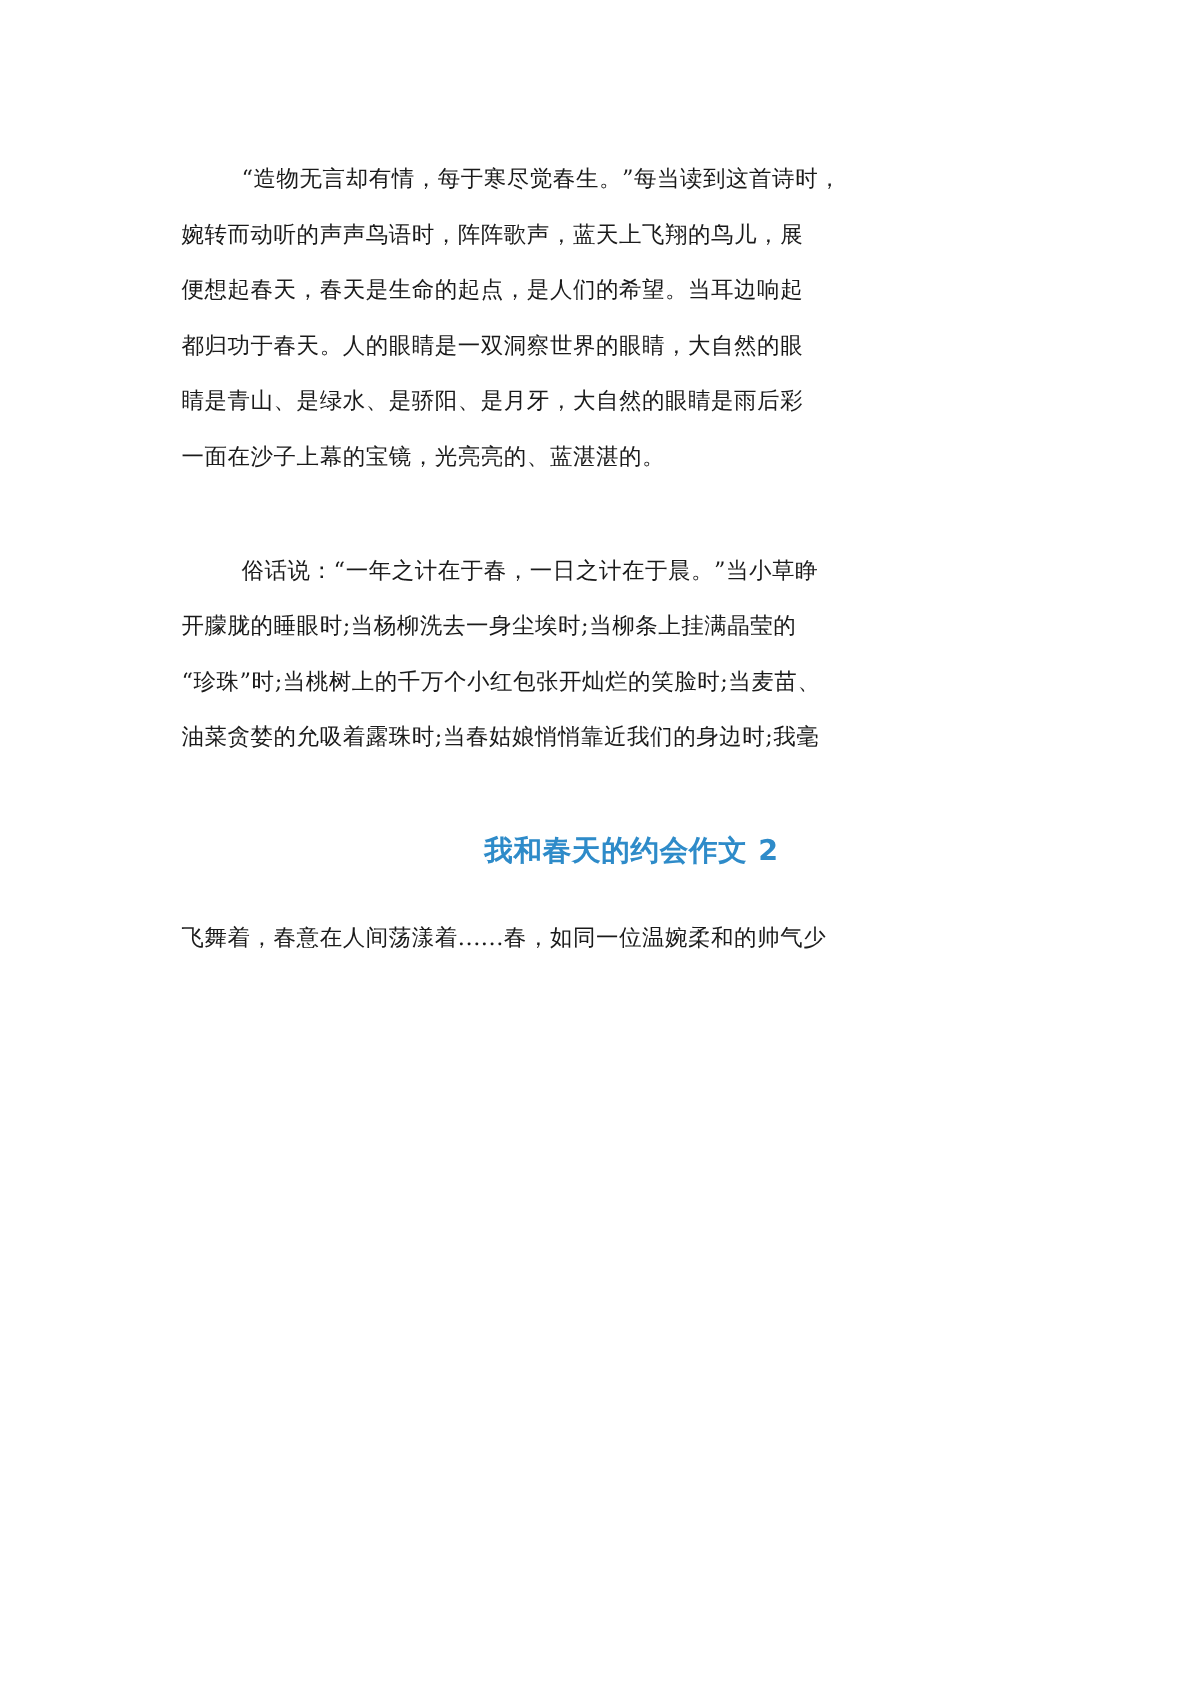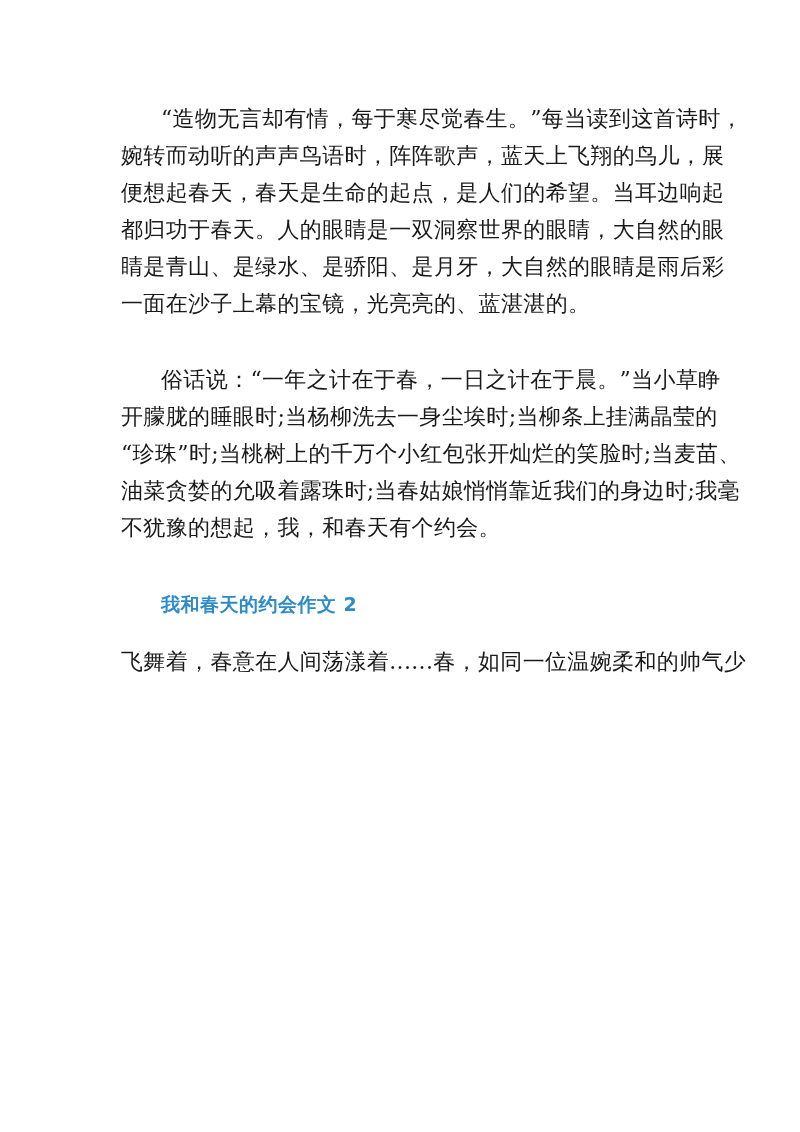"“造物无言却有情，每于寒尽觉春生。”每当读到这首诗时，" .line { font-size: 22px -> 15px }
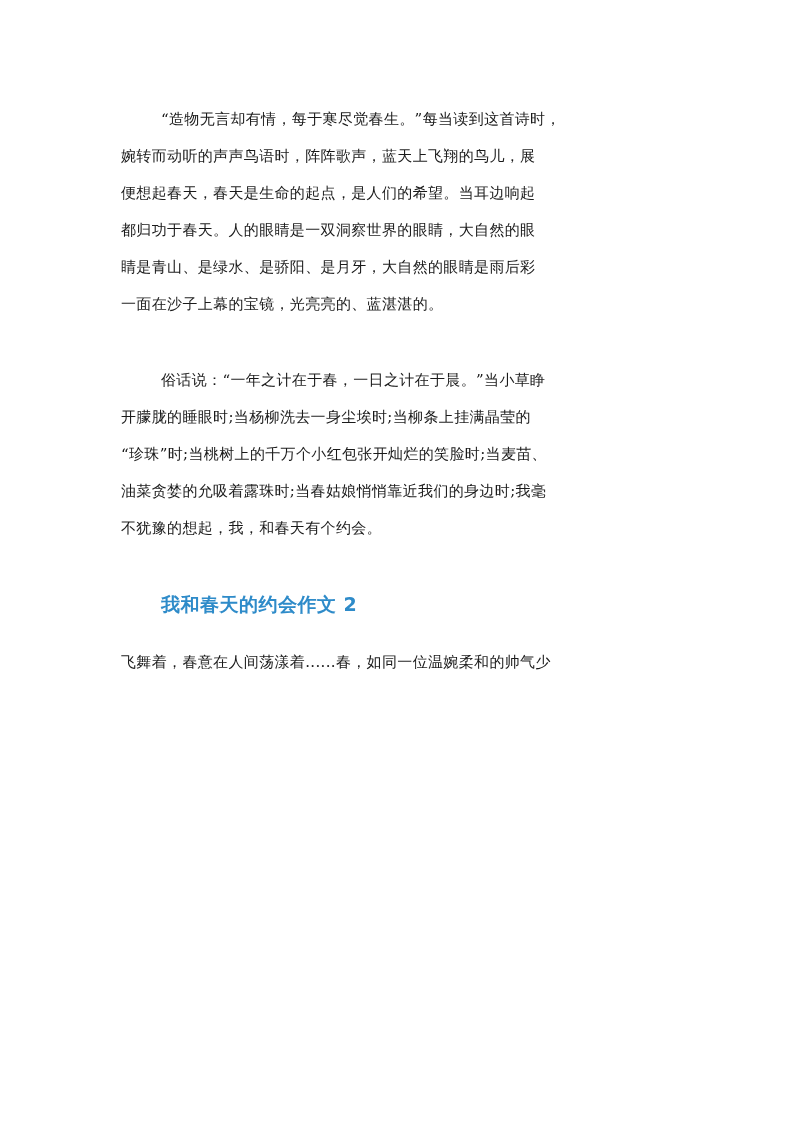"不犹豫的想起，我，和春天有个约会。" span.line { html: <span>不犹豫的想起，我，和春天有个约会。</span> -> none }
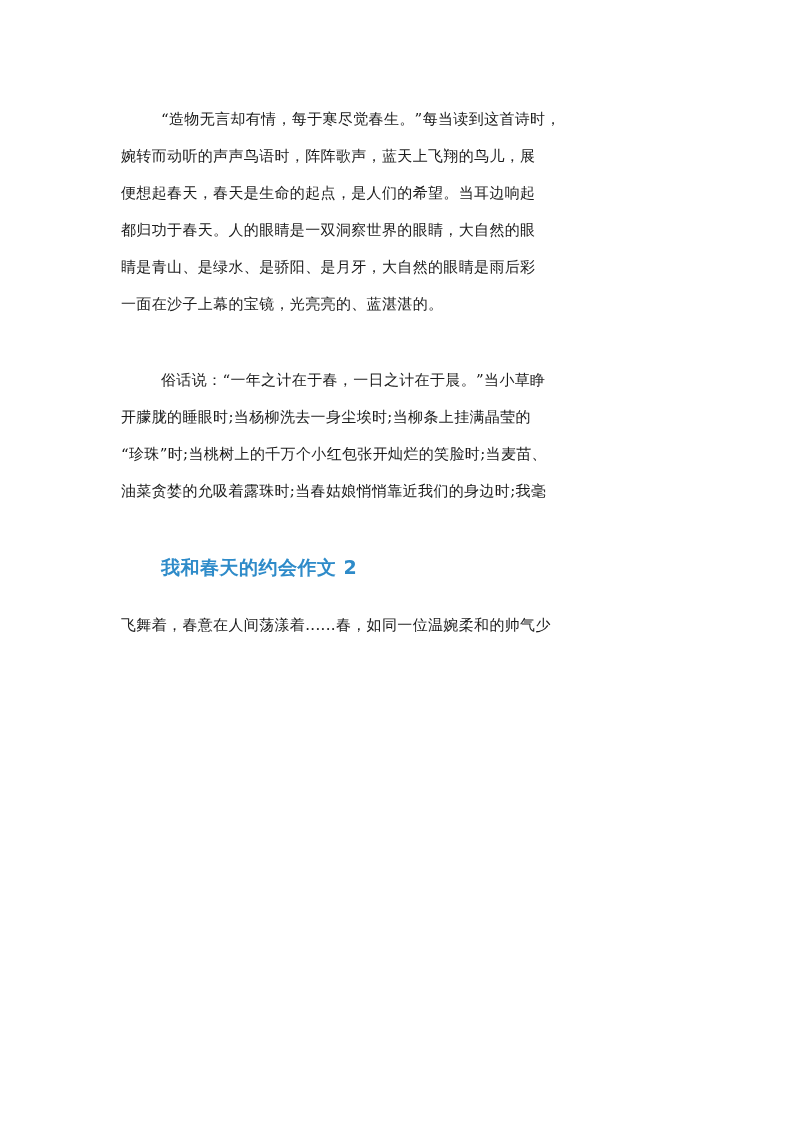"我和春天的约会作文 2" .heading { text-align: none -> center }
